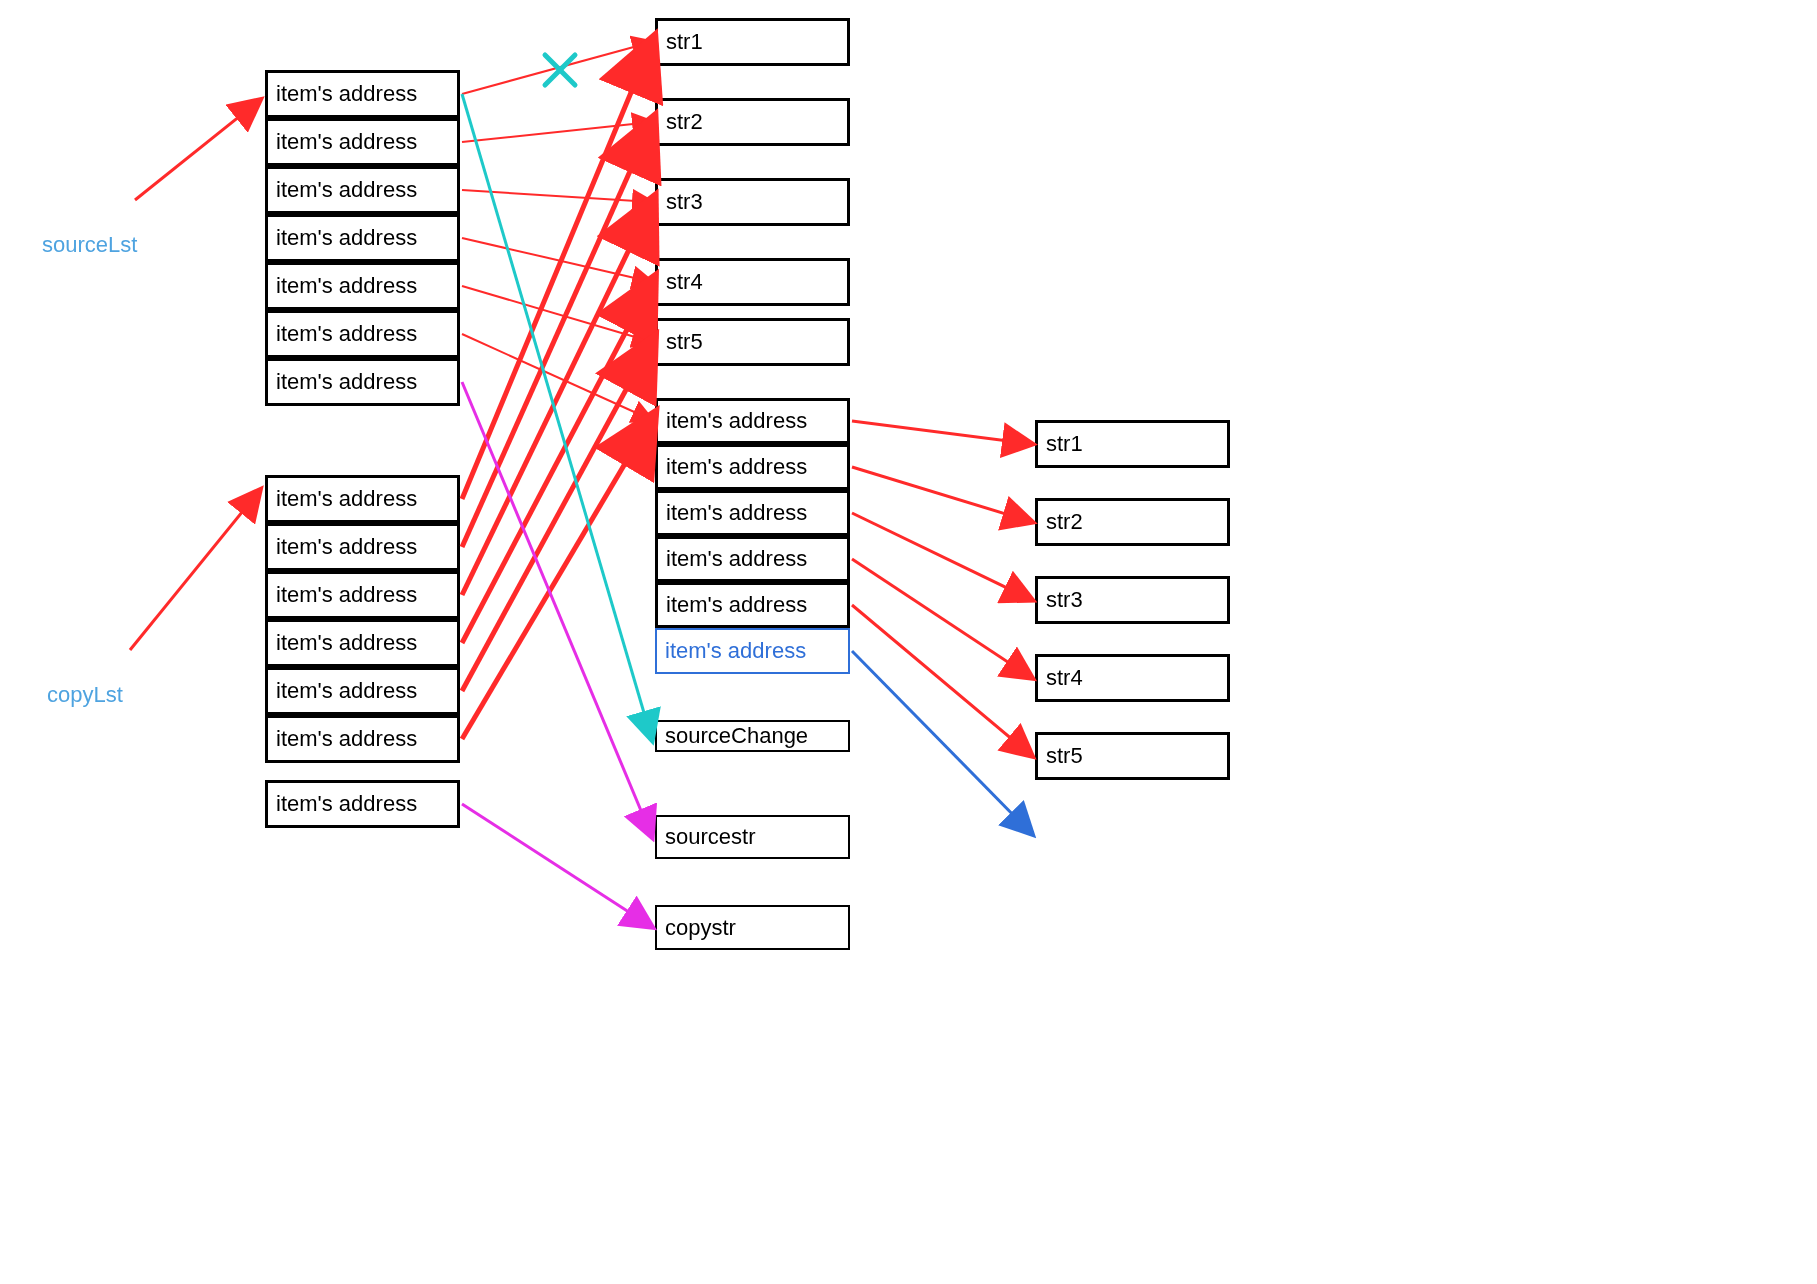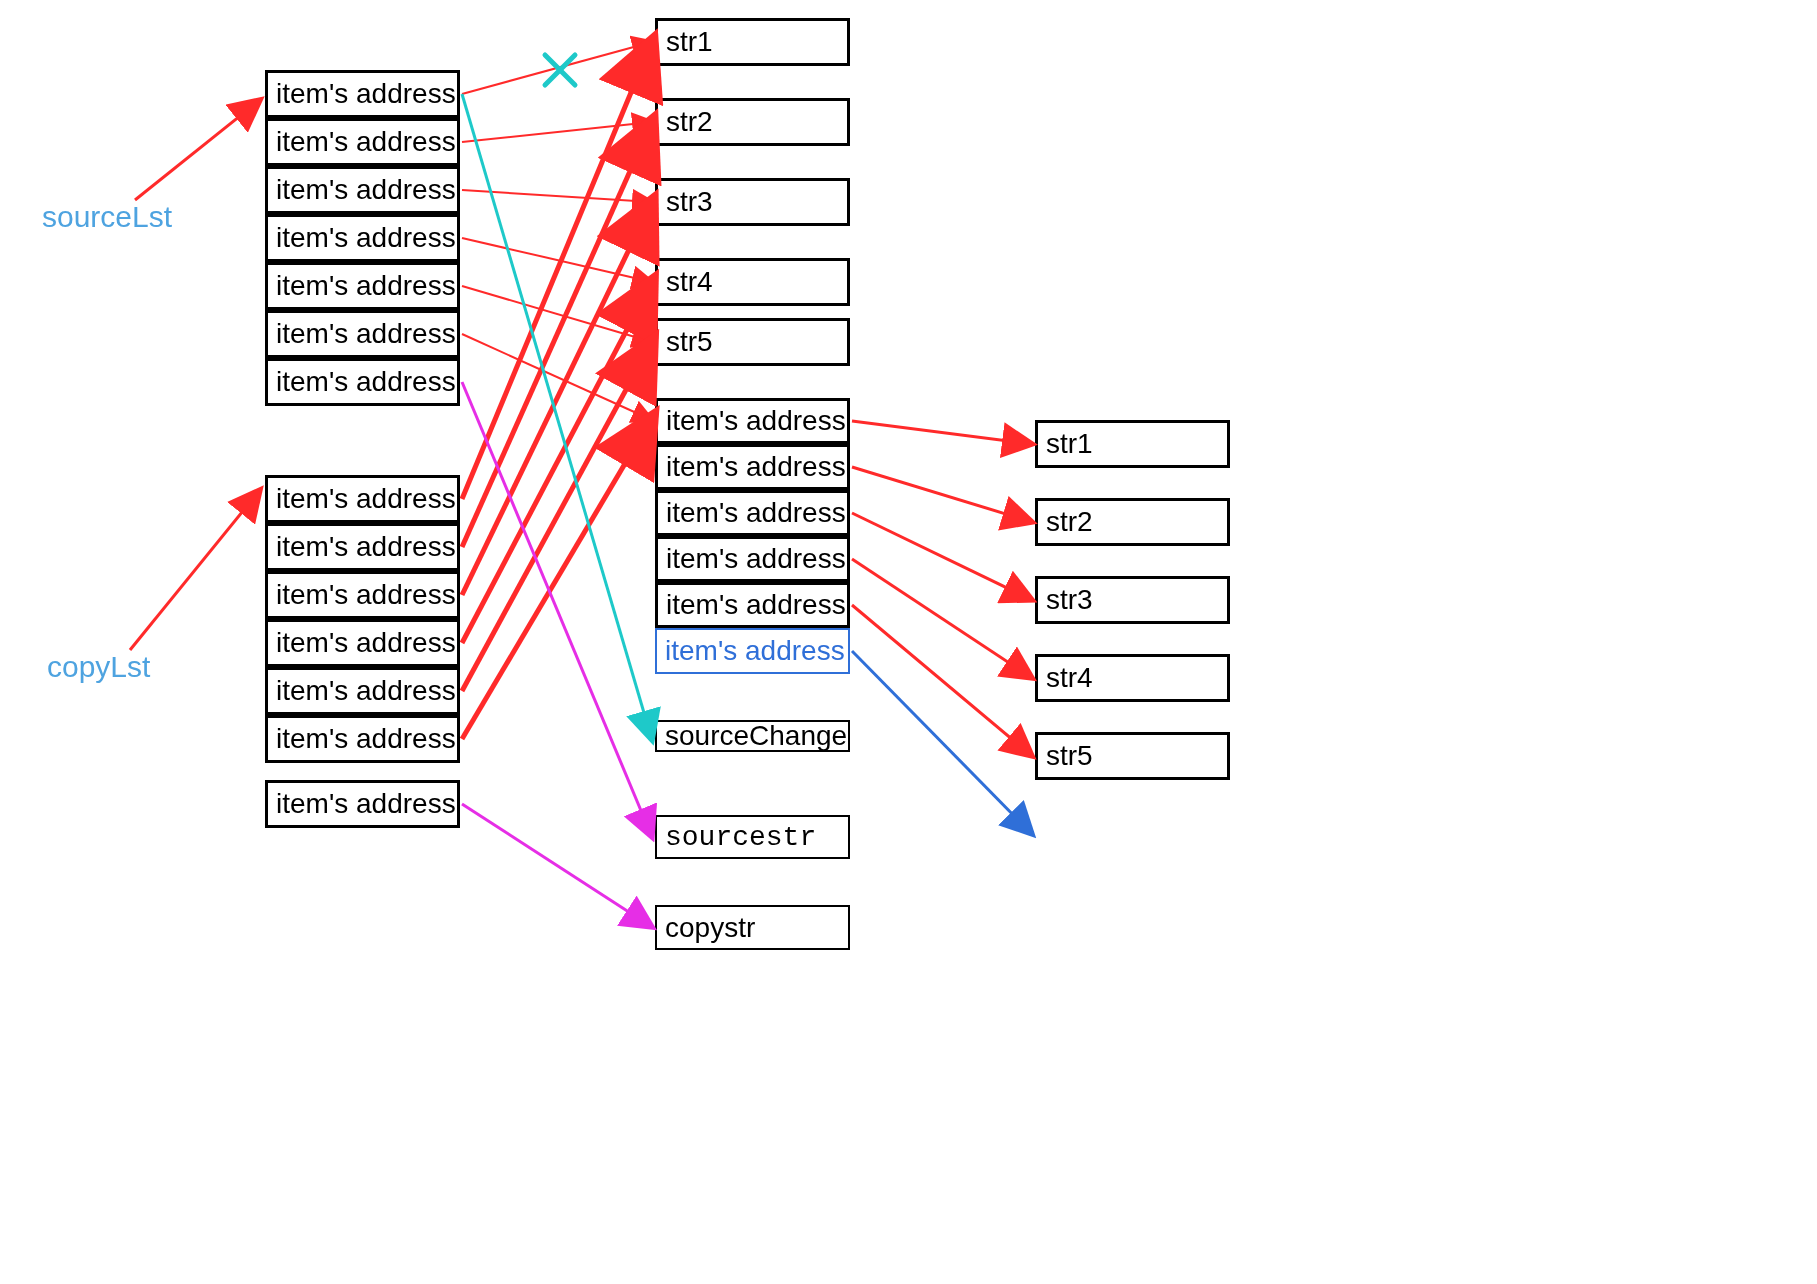"str1" .box { font-size: 28px -> 22px }
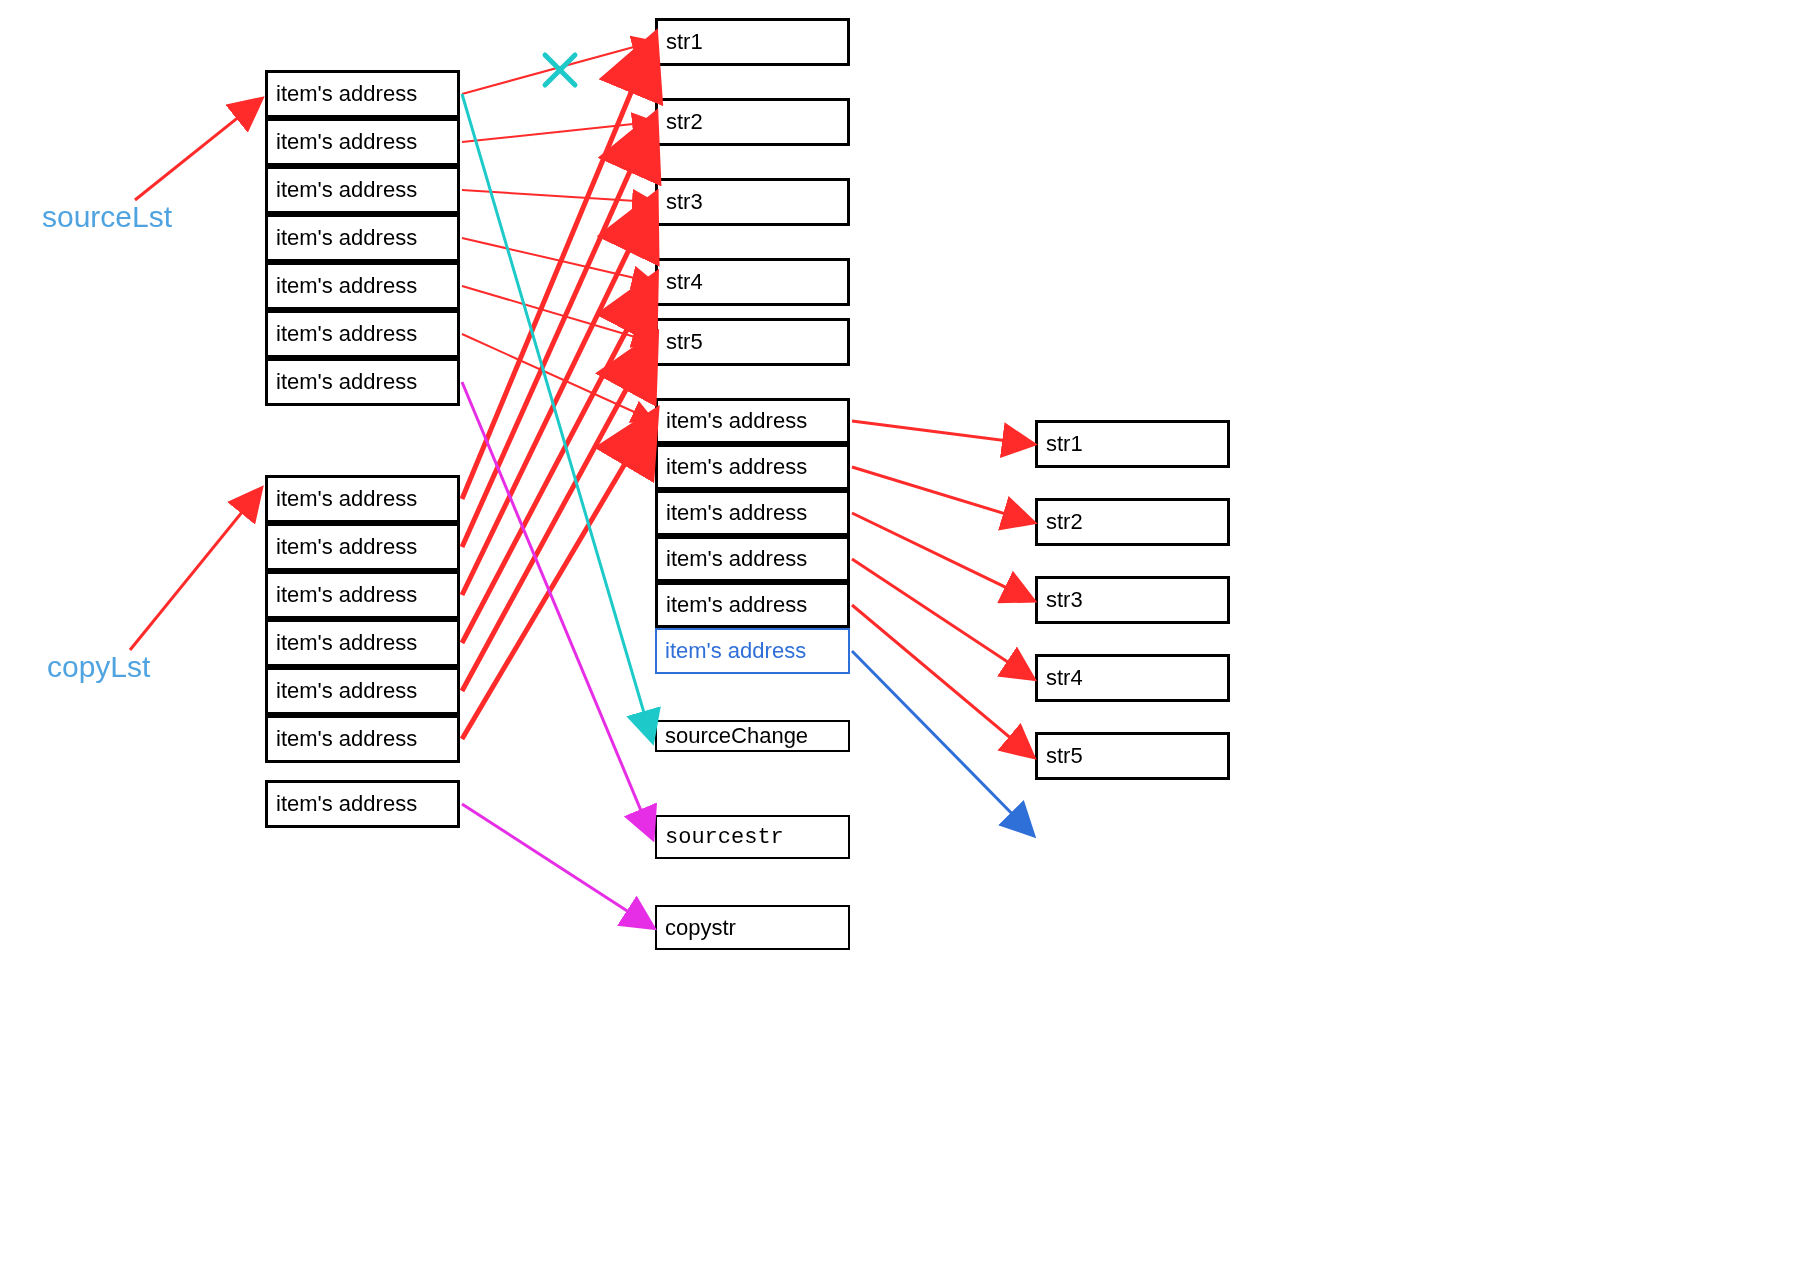"sourceLst" .label { font-size: 30px -> 22px; margin-top: none -> 32px }
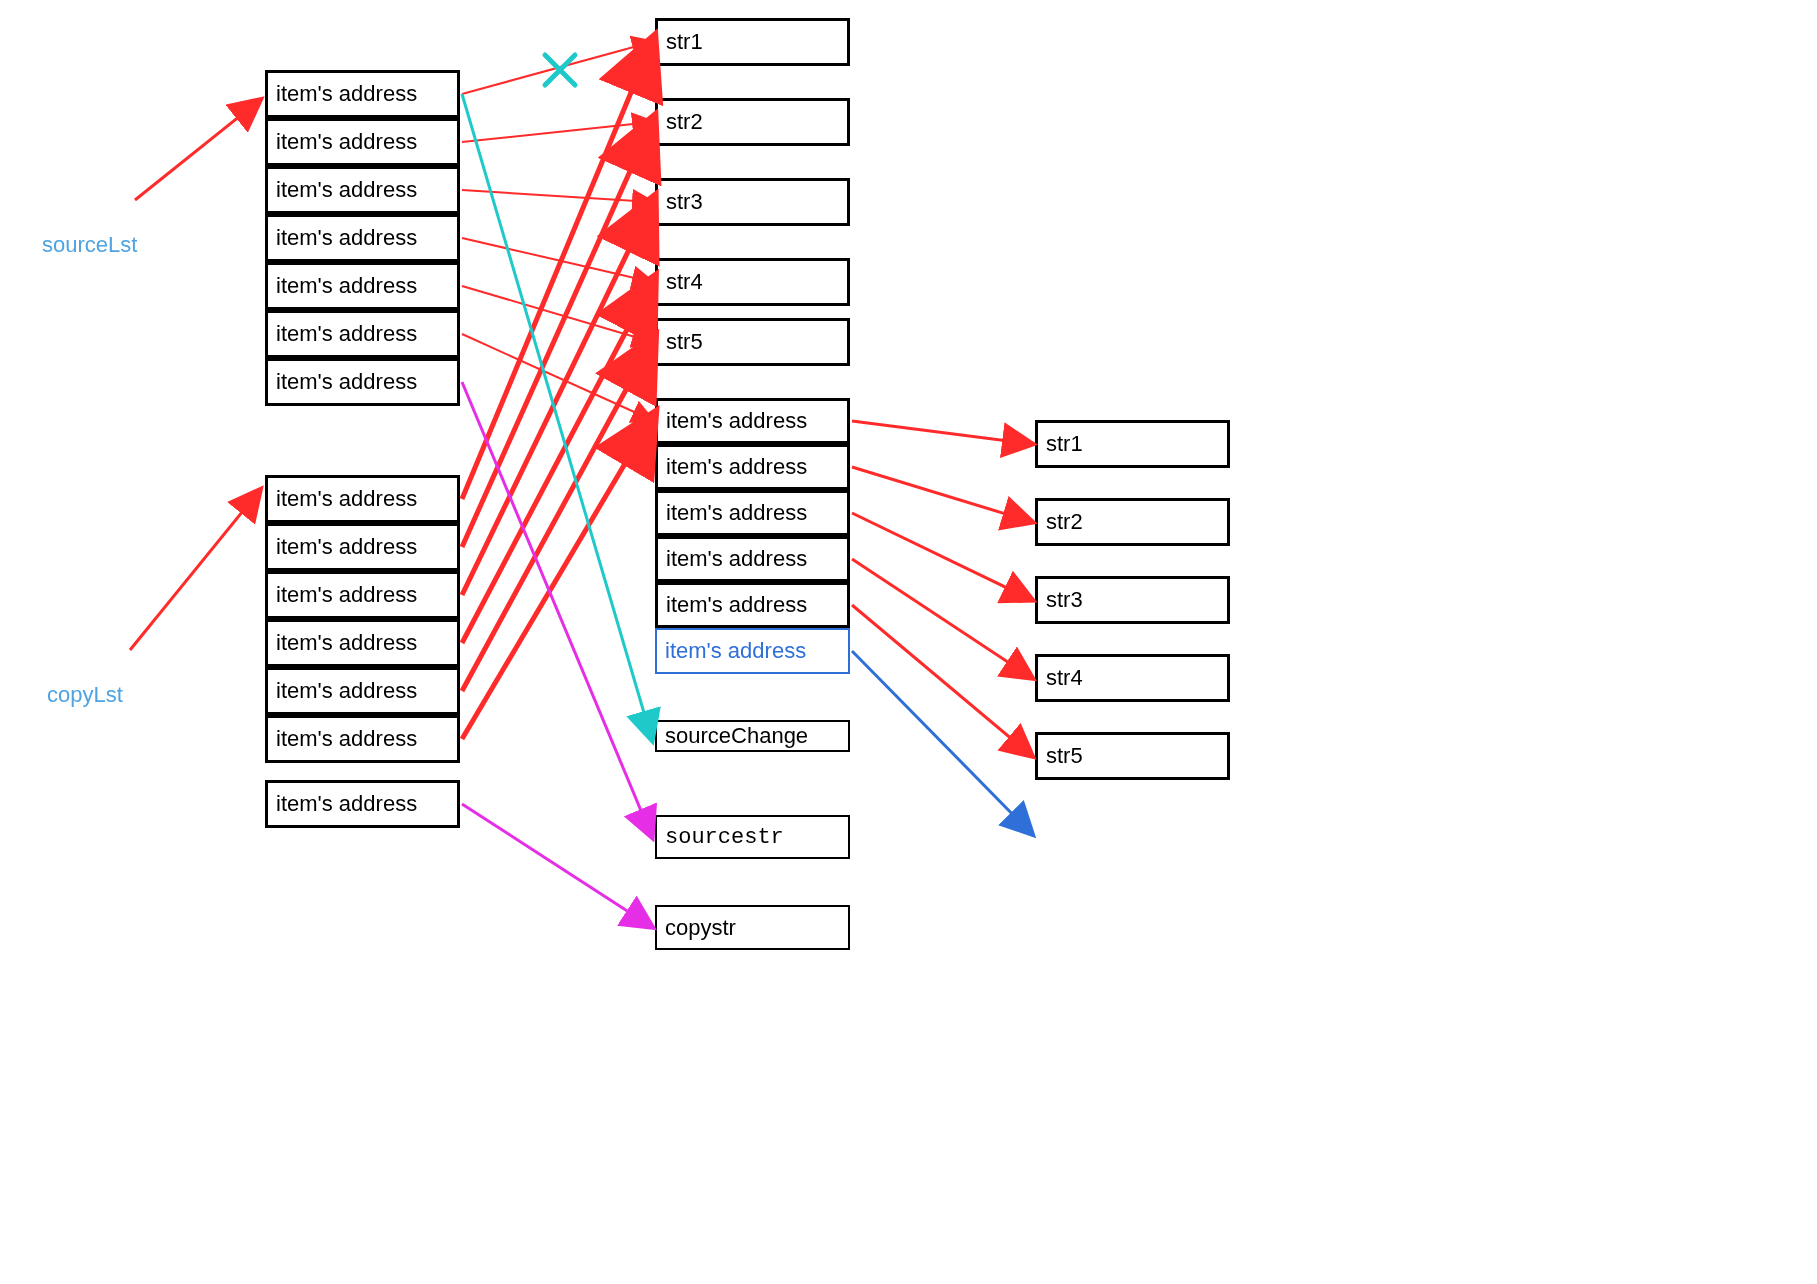"sourcestr" div.box { font-family: Liberation Mono, monospace -> none }
